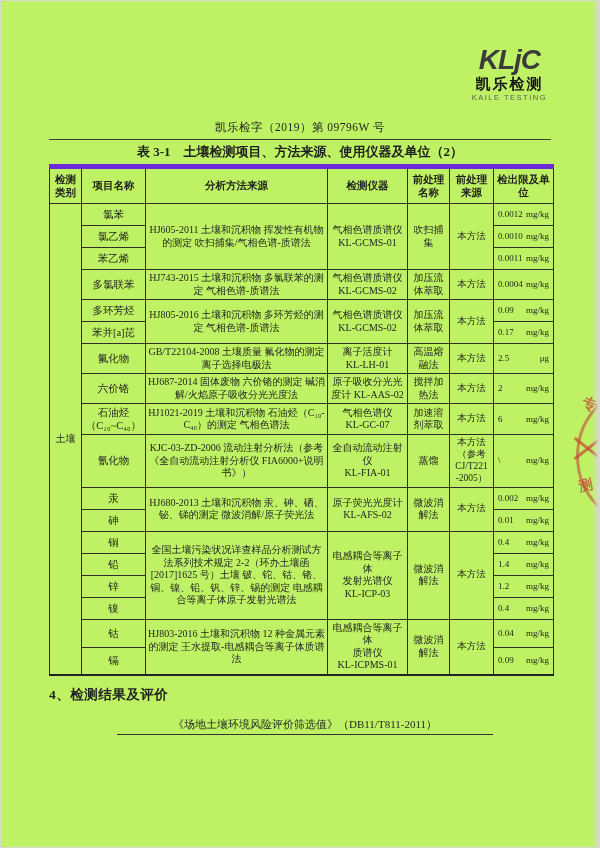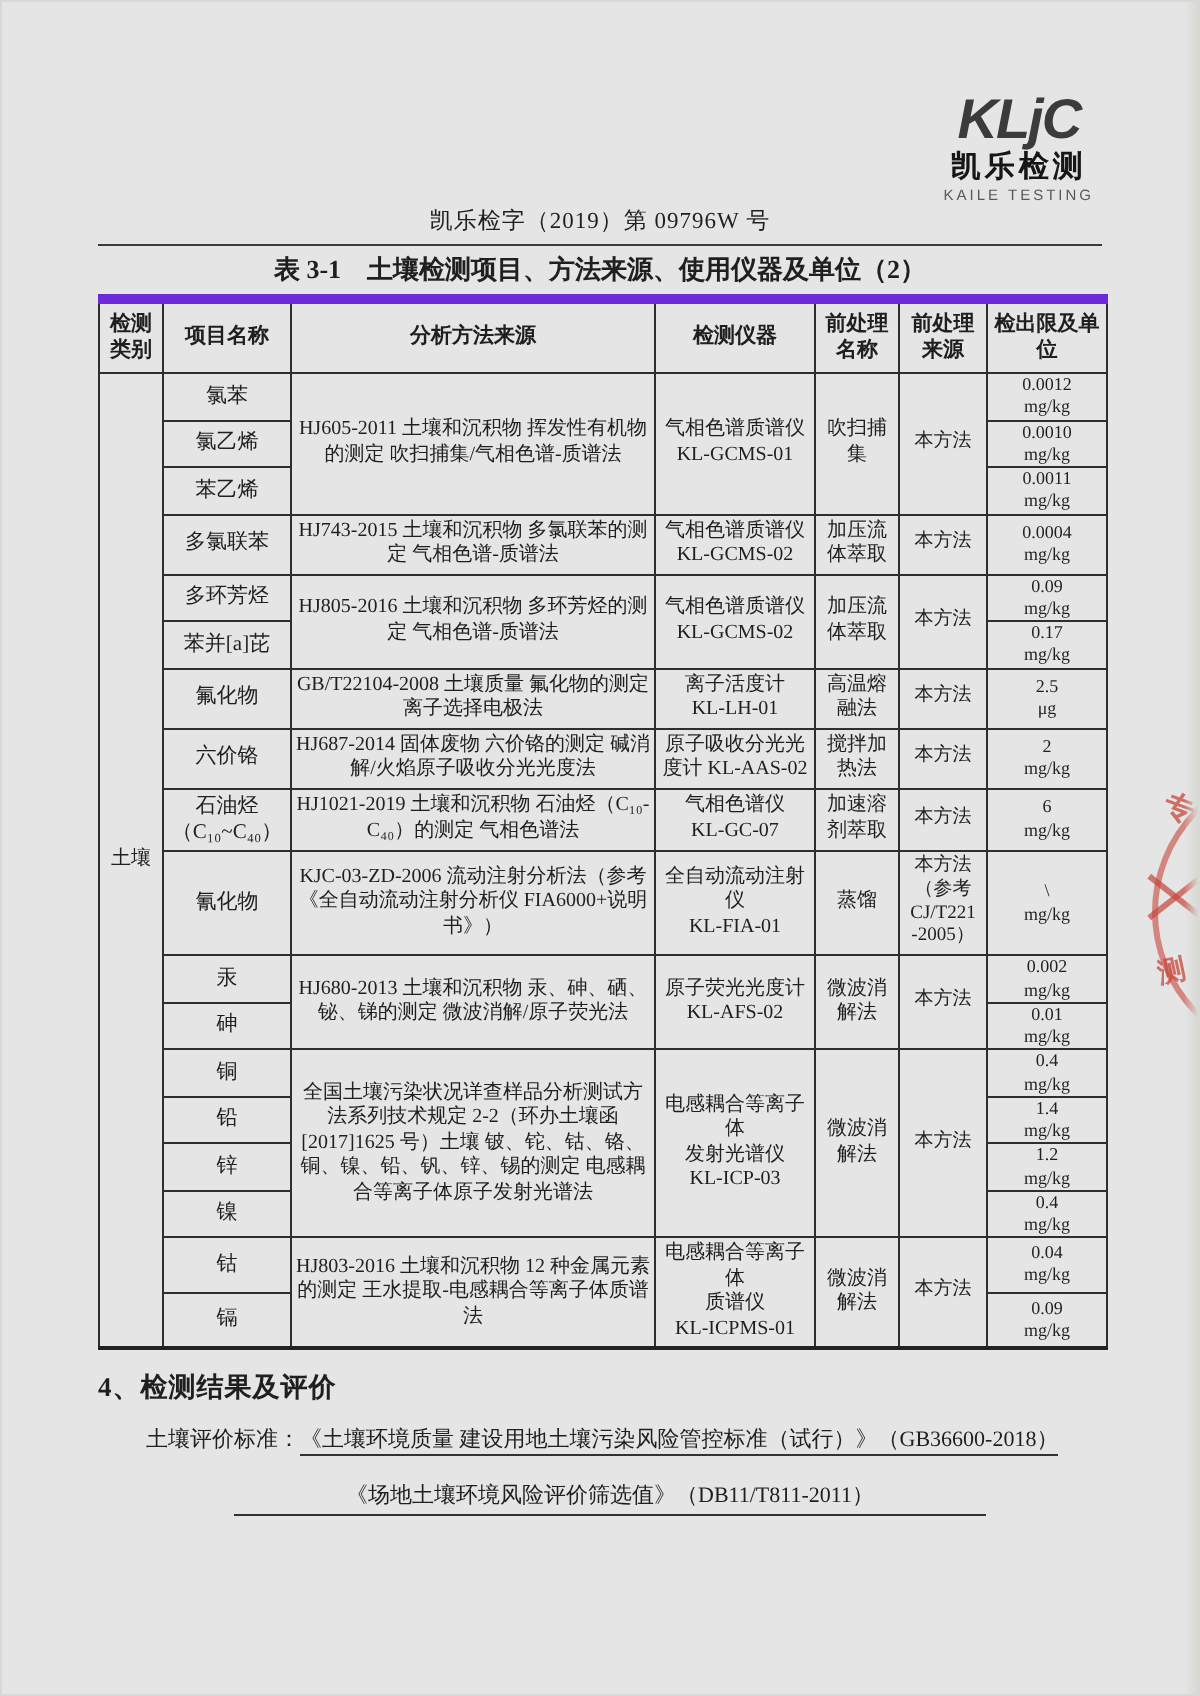"KLjC" .page { background: #e5e5e5 -> #bef264 }
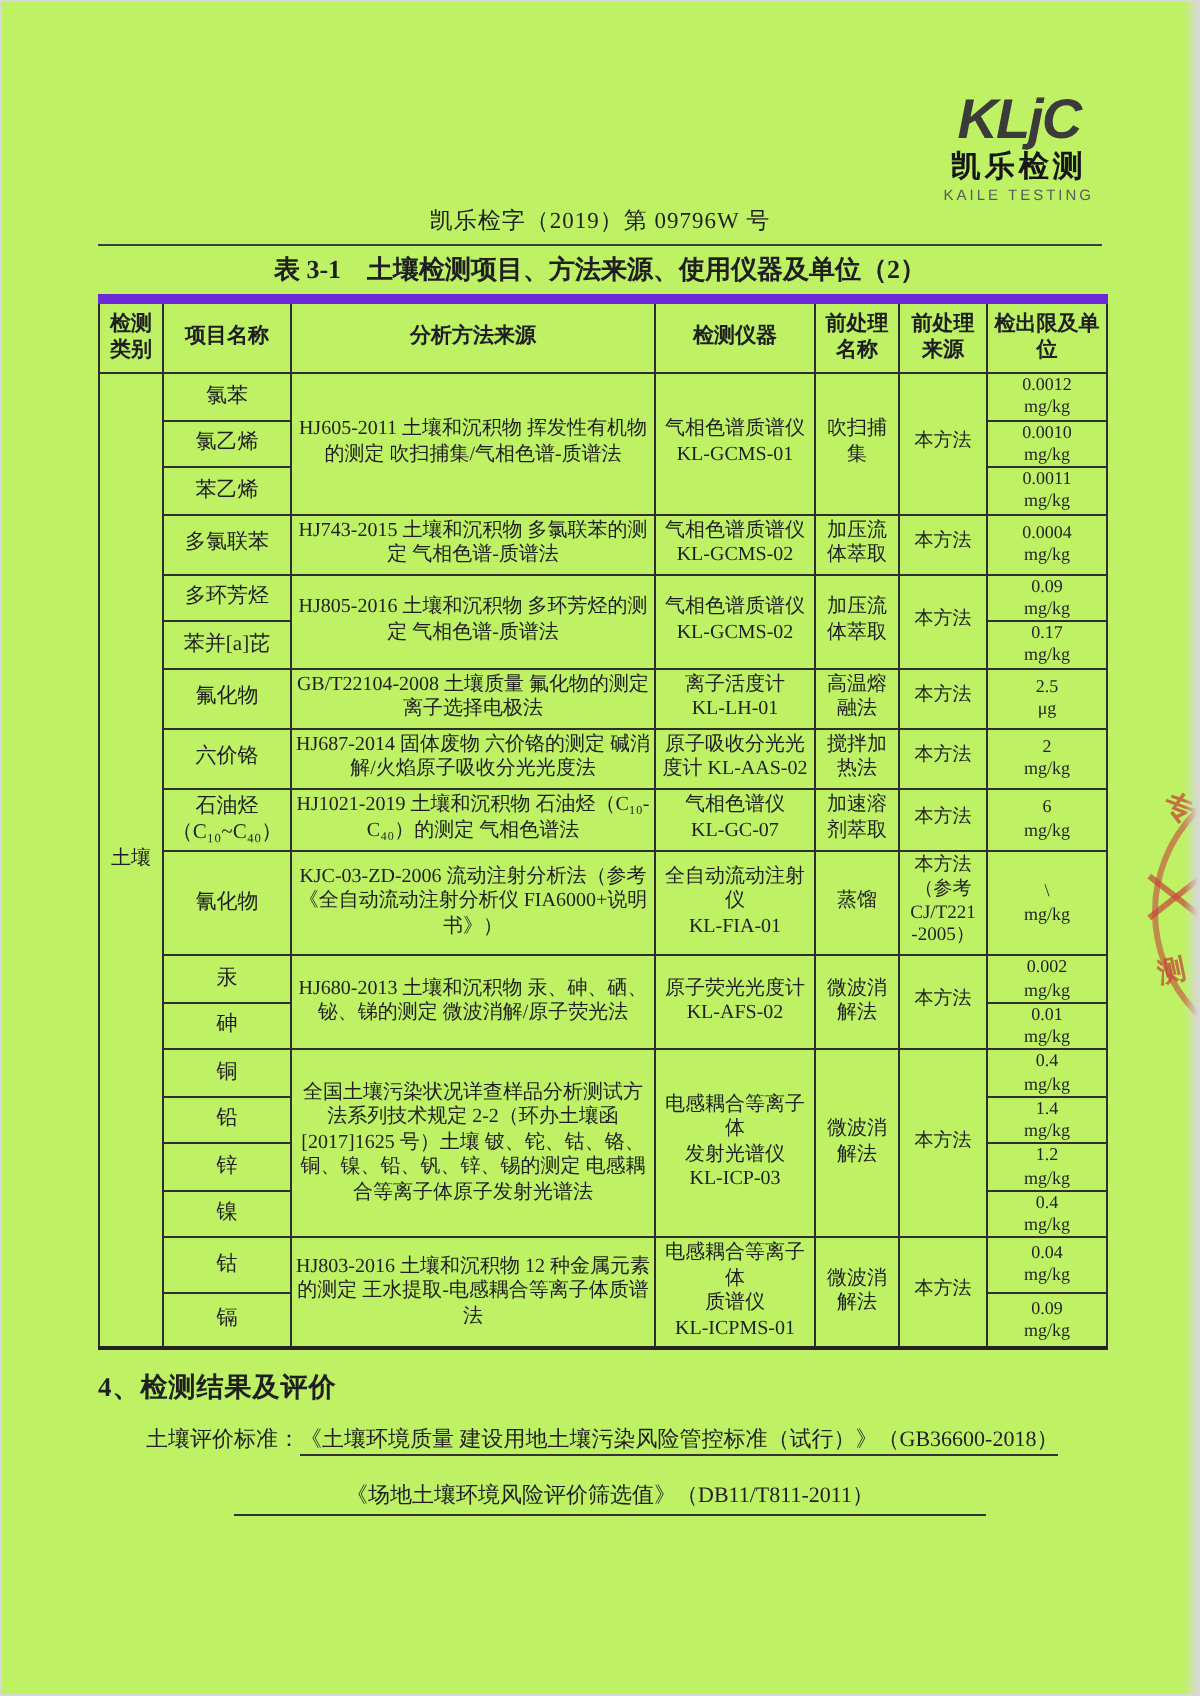"凯乐检字（2019）第 09796W 号" .content { padding: 0 48px -> 17px 48px }
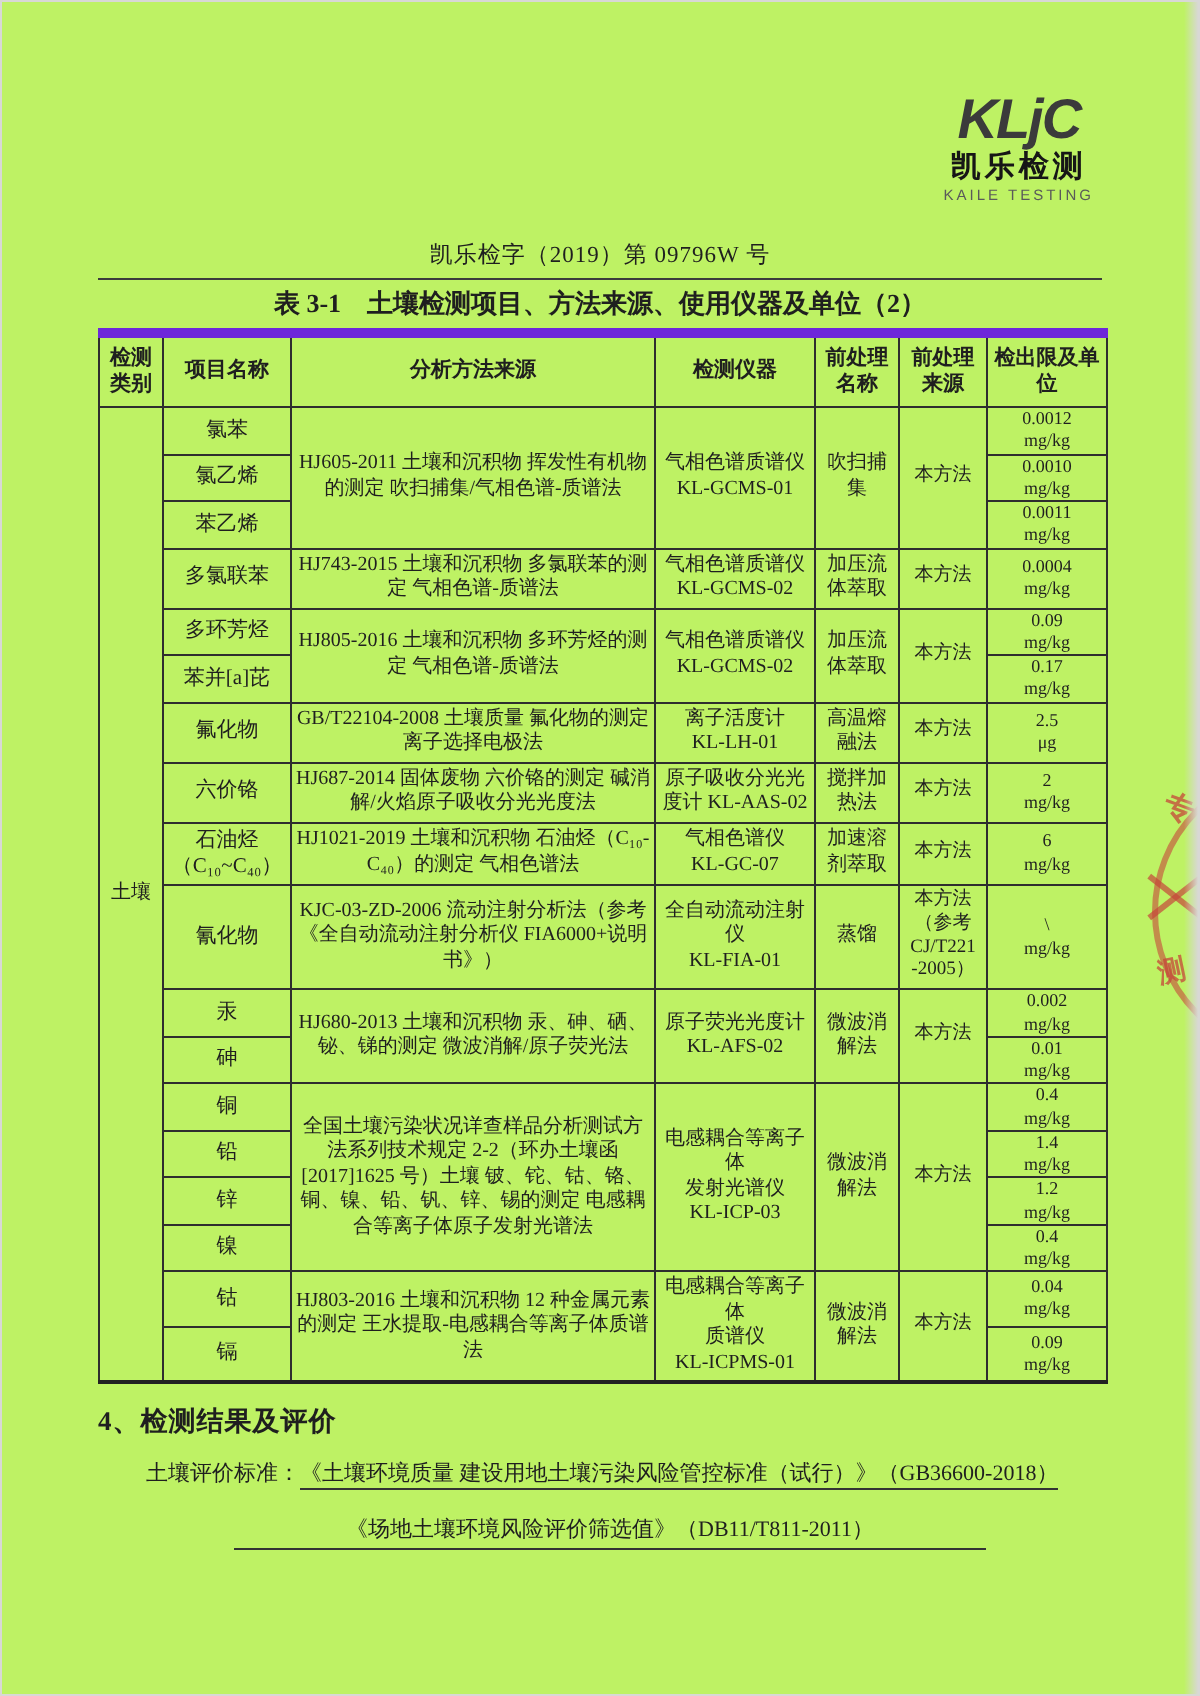"0.0012" .limit { flex-direction: column -> none }
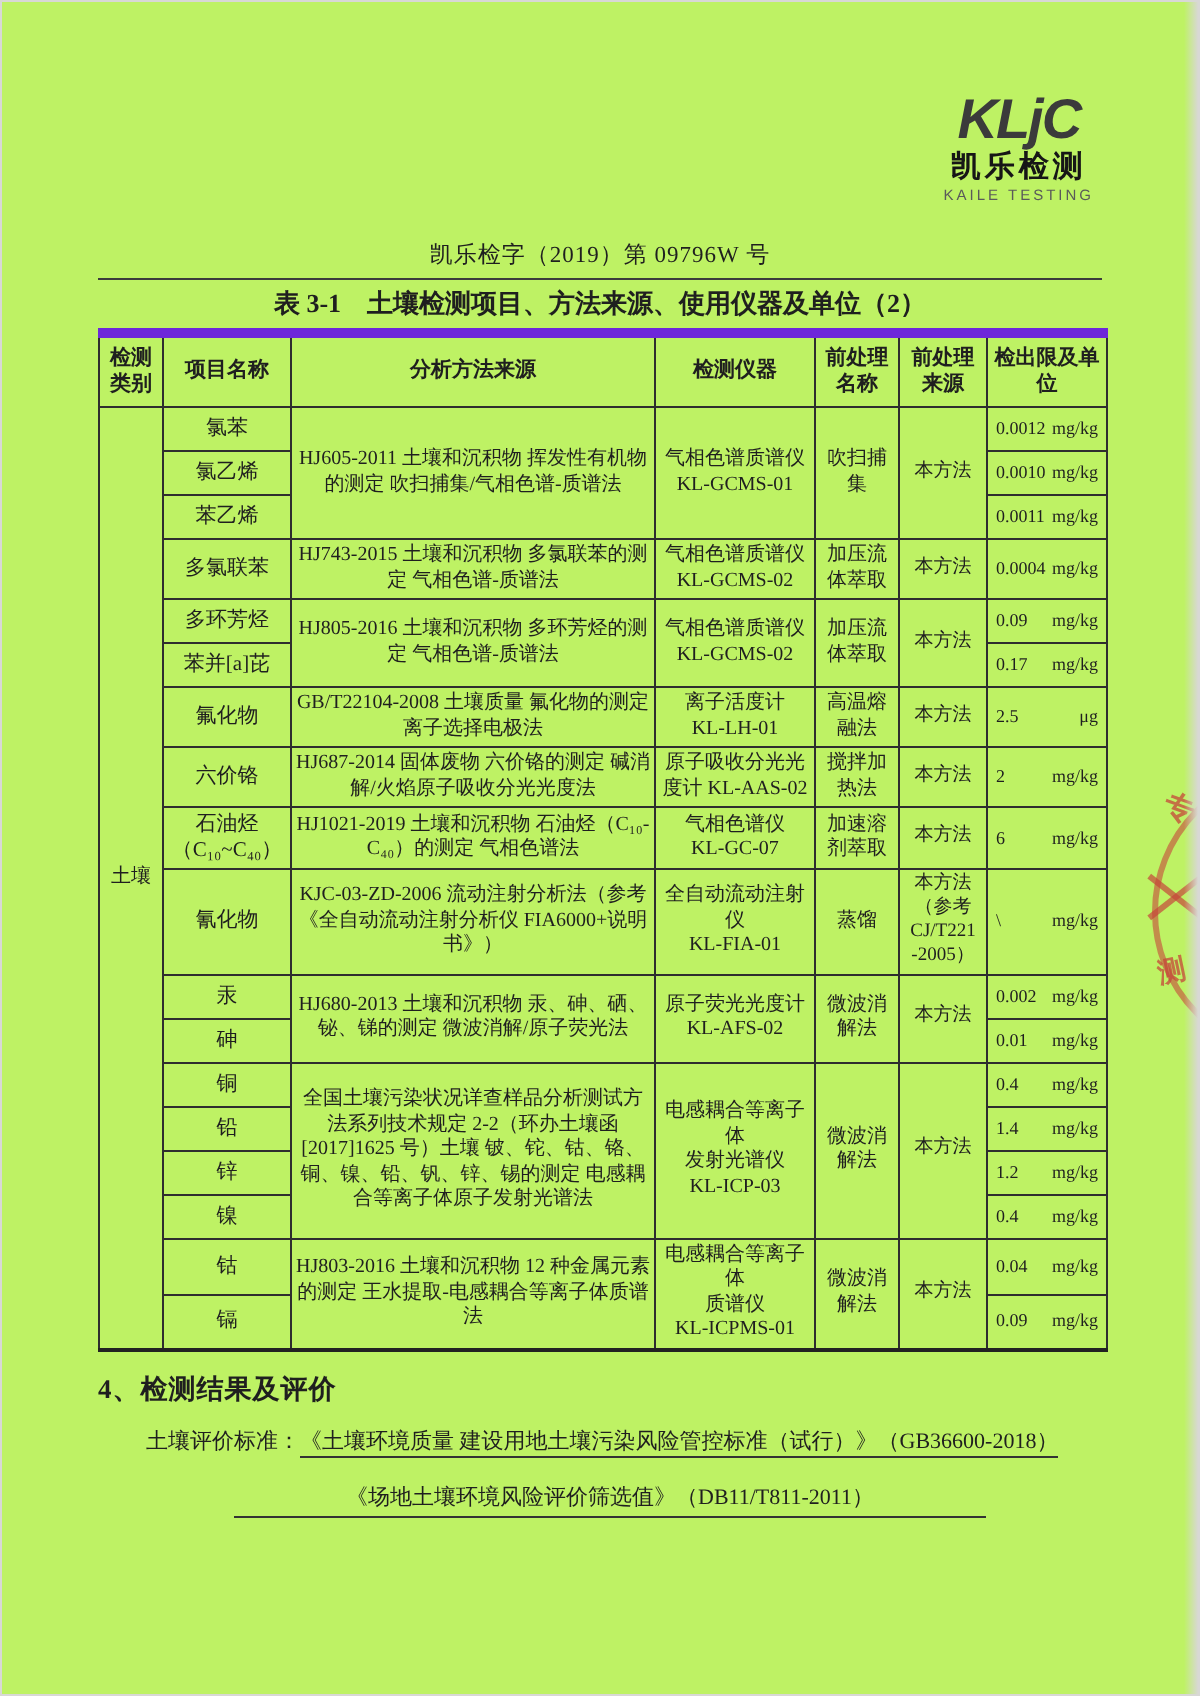"土壤评价标准：《土壤环境质量" div.sec4-line1 { html: <div><span>土壤评价标准：</span><span>《土壤环境质量 建设用地土壤污染风险管控标准（试行）》（GB36600-2018）</span></div> -> none }
